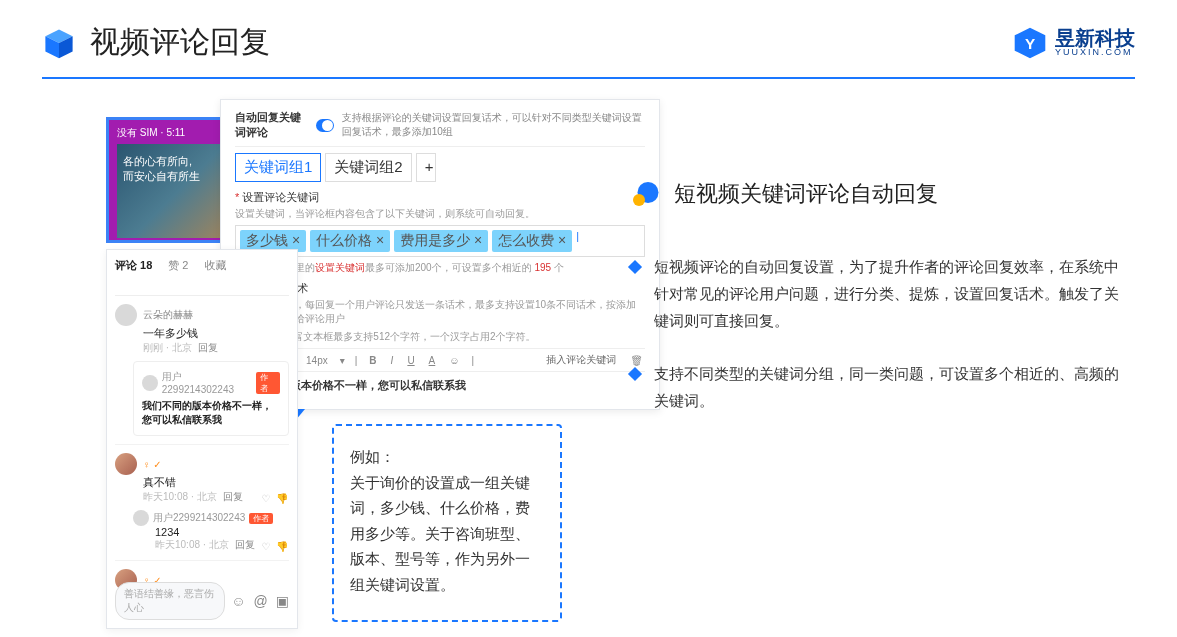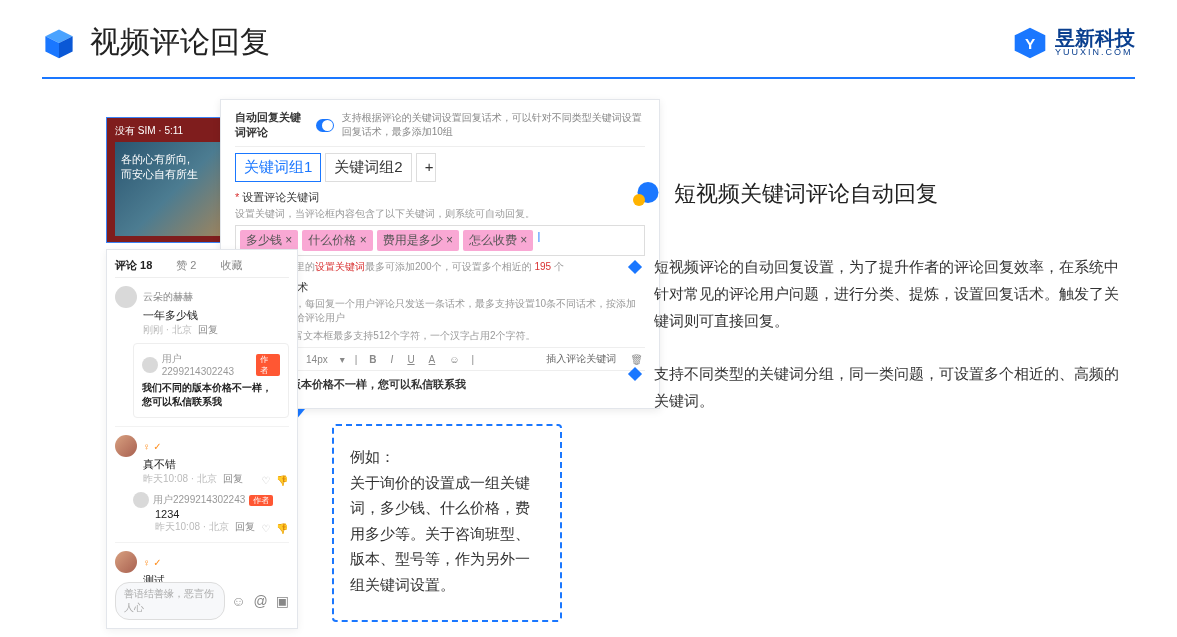"没有 SIM · 5:11" .phone { background: #7f1d1d -> #a21caf; border: 1px solid #3b82f6 -> 3px solid #3b82f6 }
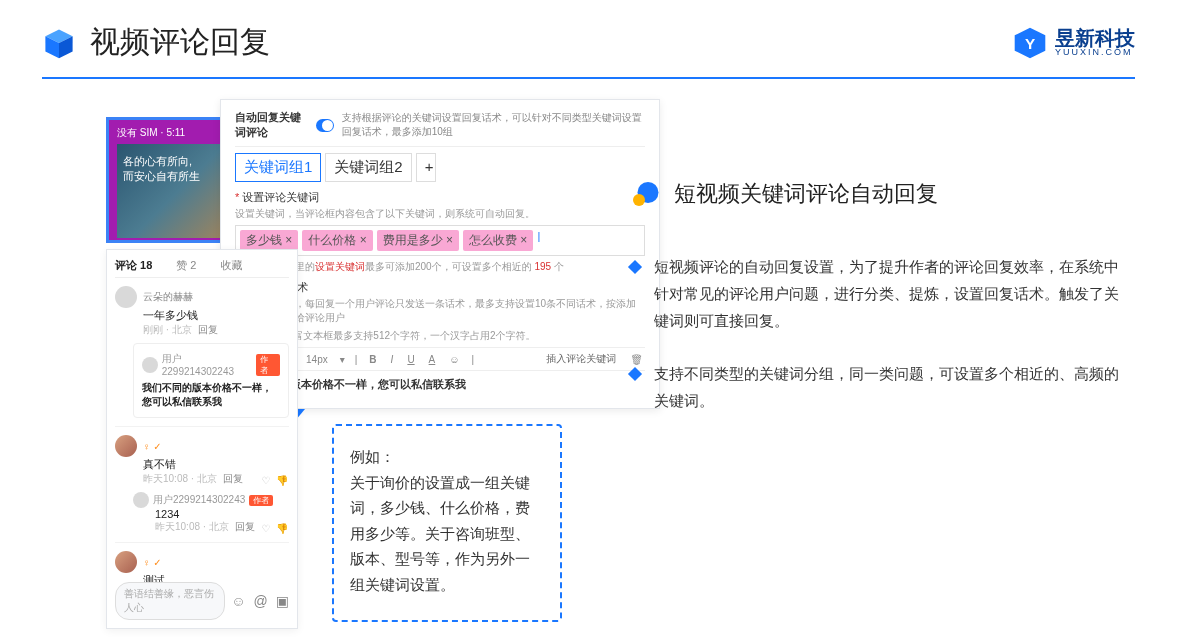"多少钱 ×" .sp-tag { background: #f9a8d4 -> #7dd3fc; font-size: 12px -> 14px }
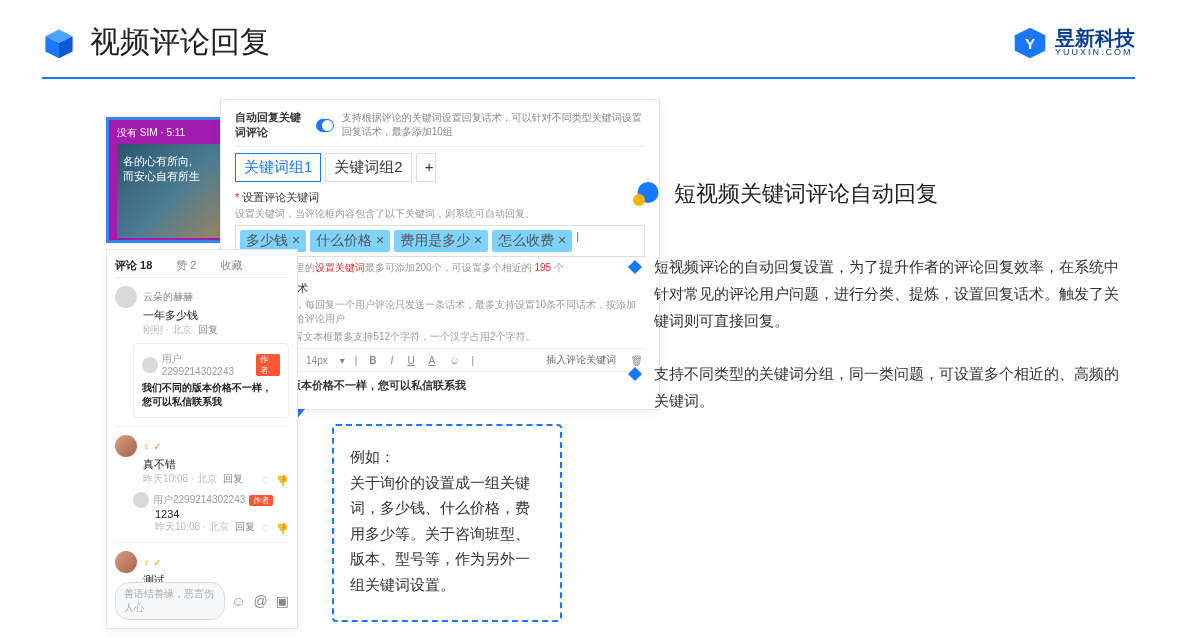"评论 18" .cp-tabs { gap: 24px -> 16px; padding: 8px 0 4px -> 8px 0 22px }
